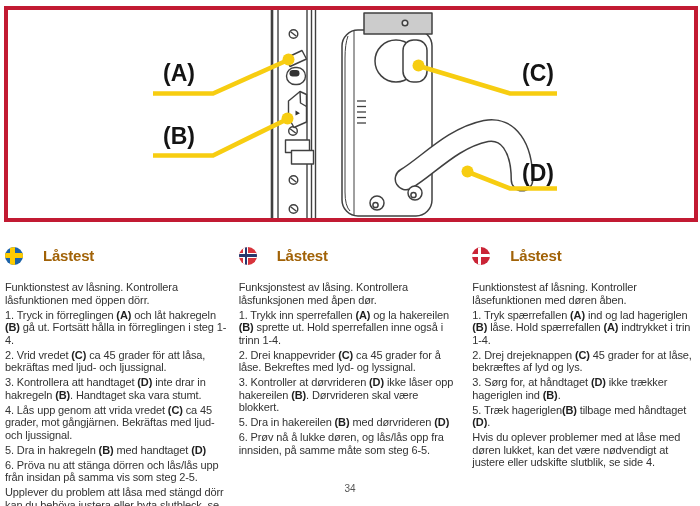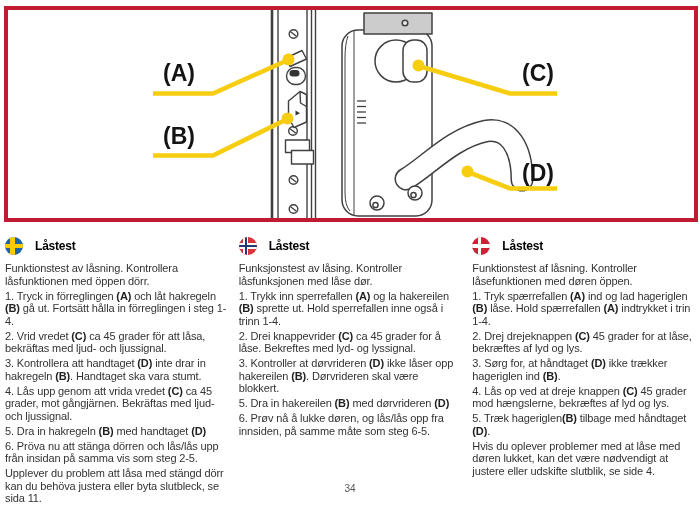"Låstest" .col-header h2 { color: #000000 -> #a16207; font-size: 12px -> 15px; margin: 4px -> 12px }
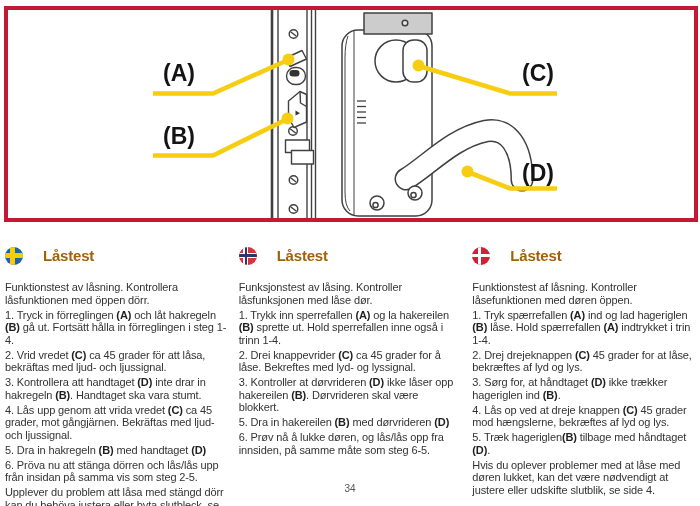"Funksjonstest av låsing. Kontroller" p { text: Kontroller låsfunksjonen med låse -> Kontrollera låsfunksjonen med åpen }
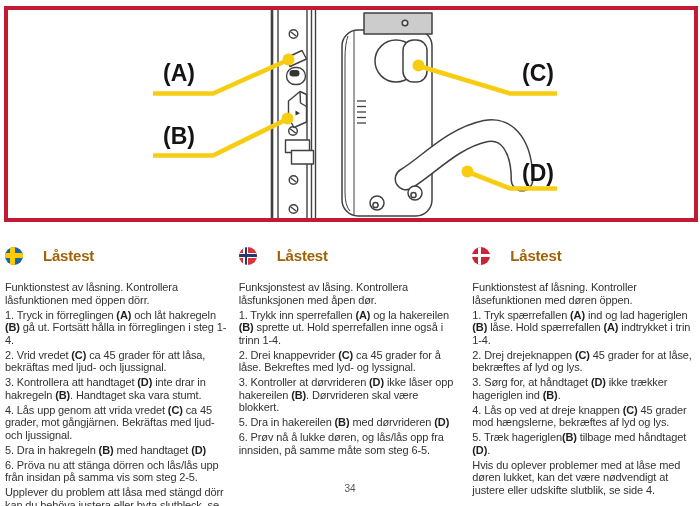"Funktionstest af låsning. Kontroller" p { text: öppen -> åben }
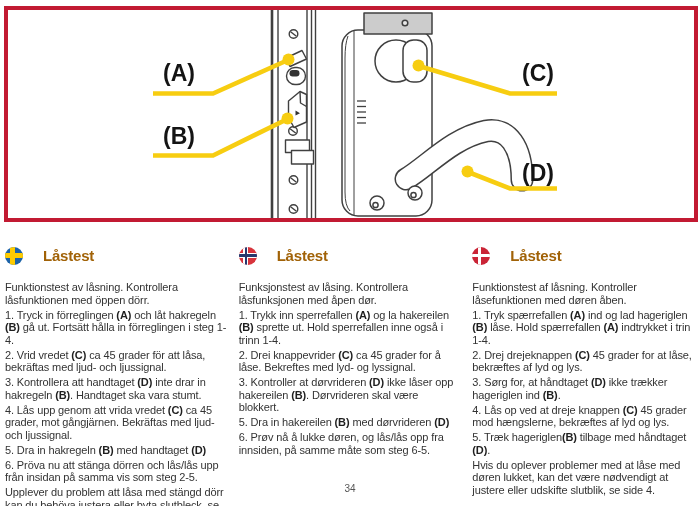"4. Lås op ved at" p { html: <p>4. Lås op ved at dreje knappen <b>(C)</b> 45 grader mod hængslerne, bekræftes af lyd og lys.</p> -> none }
